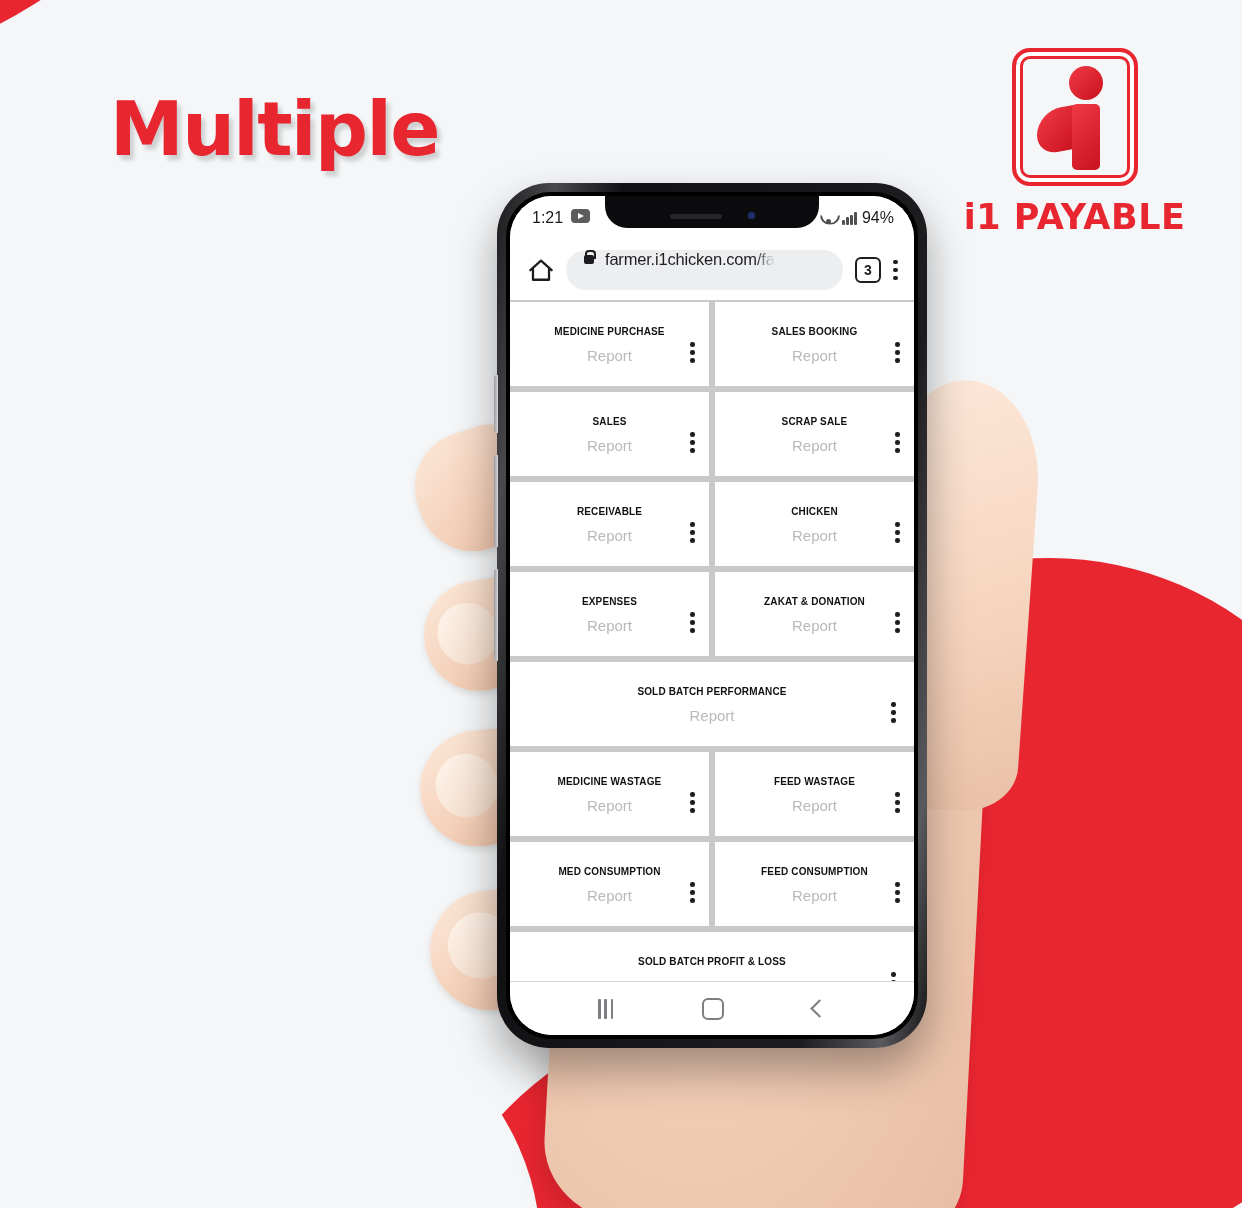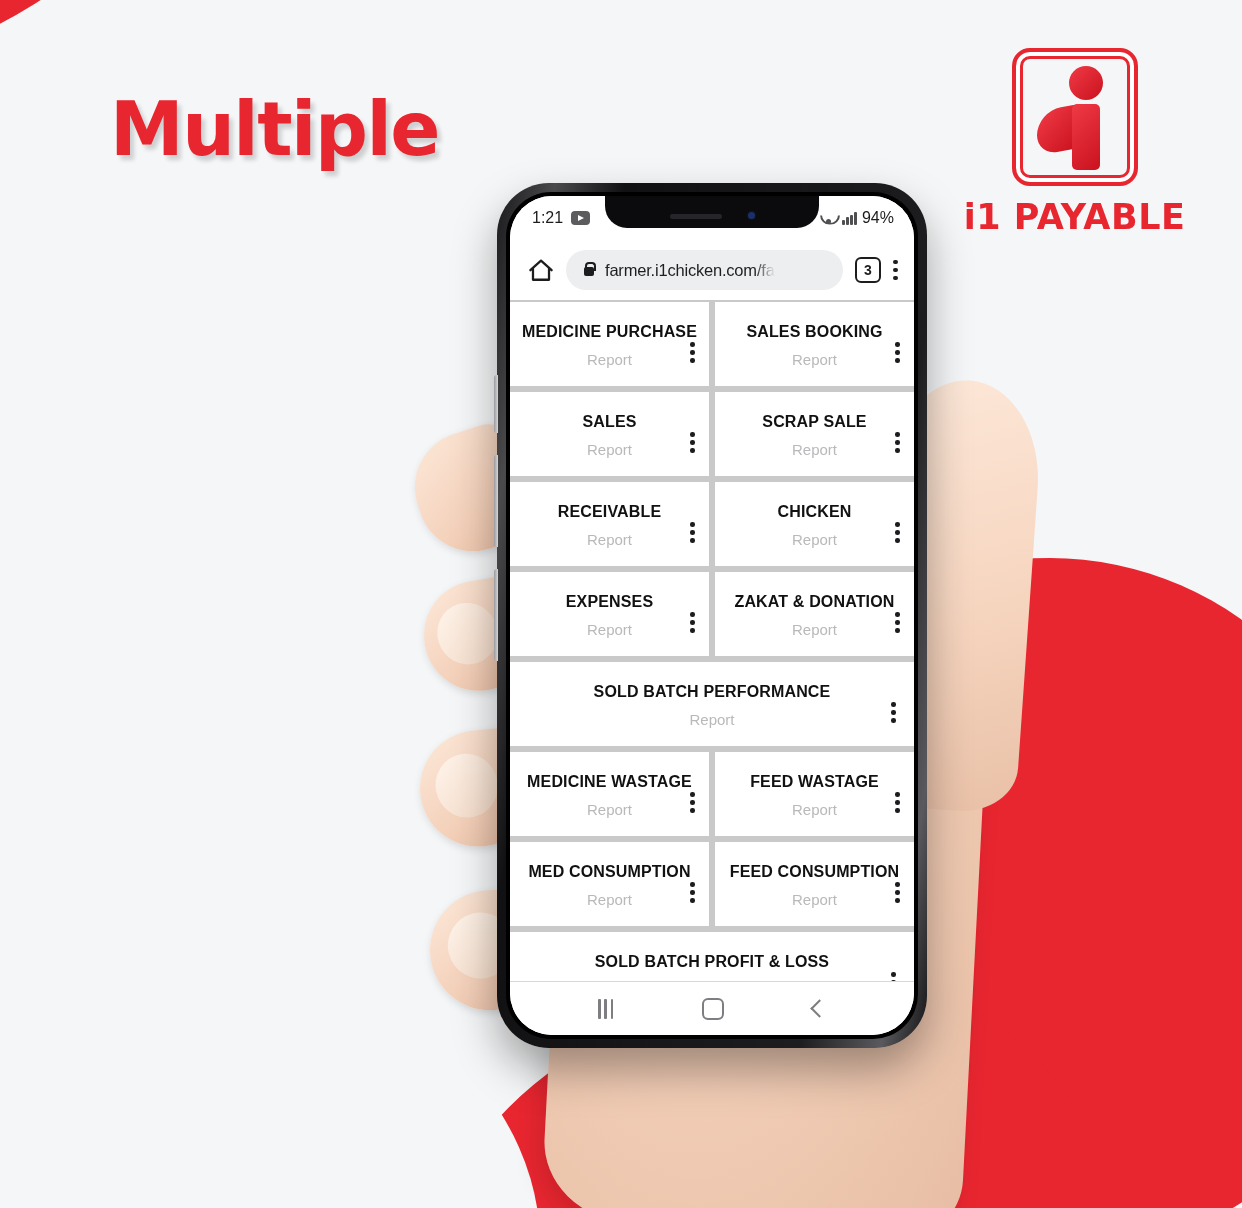"1:21" .sb-left { align-items: center -> flex-start }
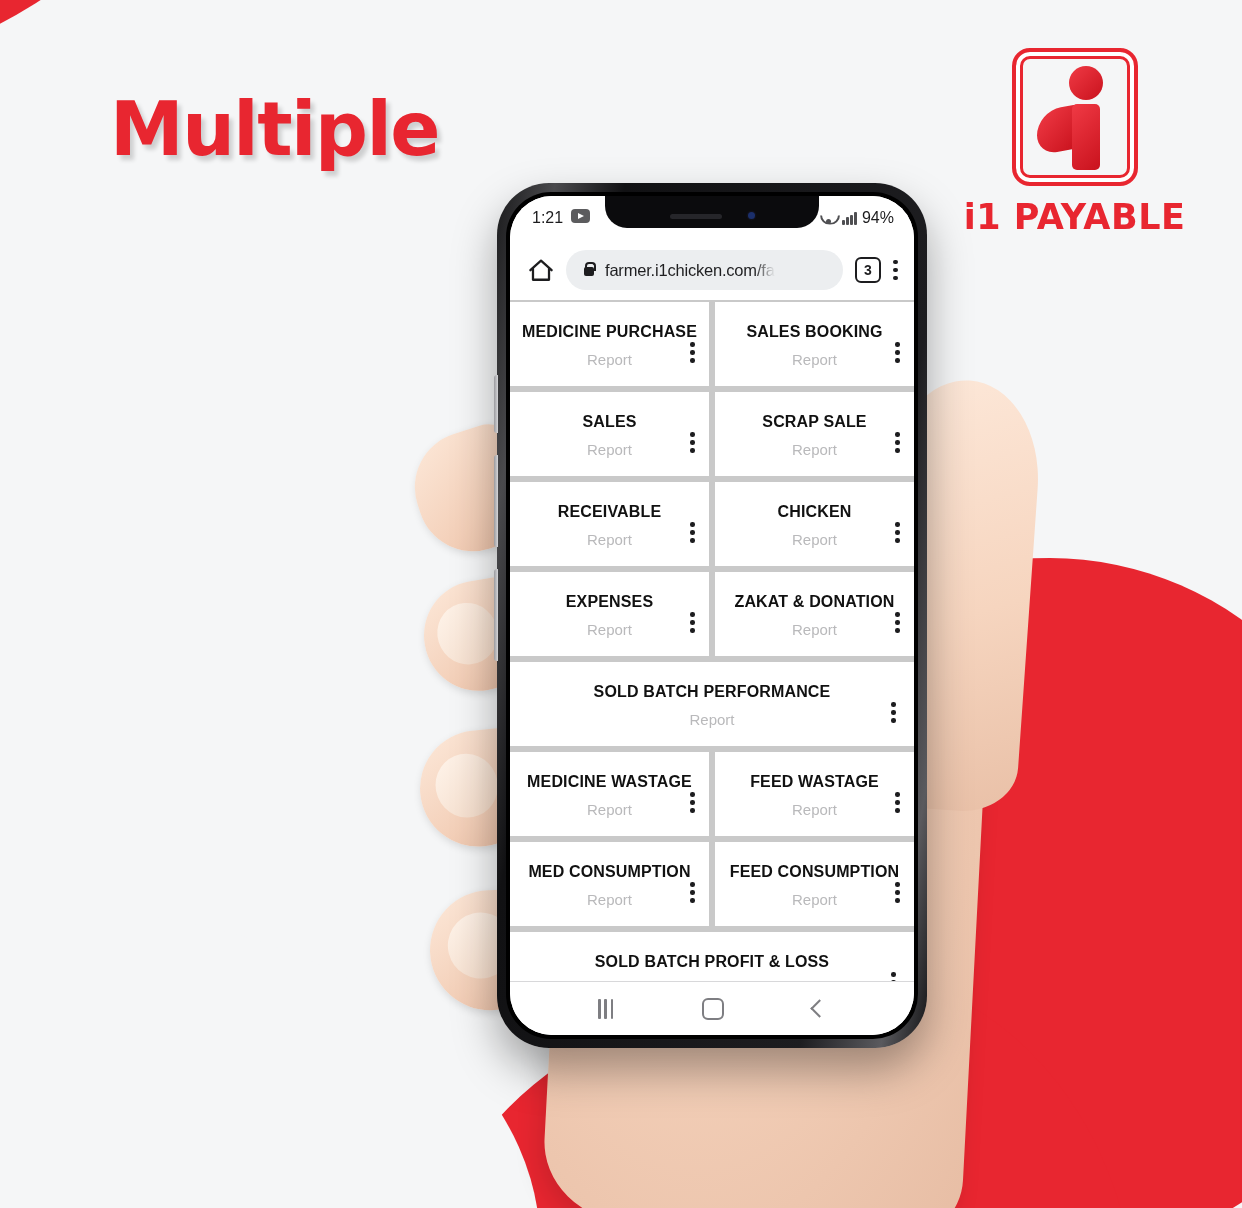"farmer.i1chicken.com/fa" .omnibox { align-items: center -> flex-start }
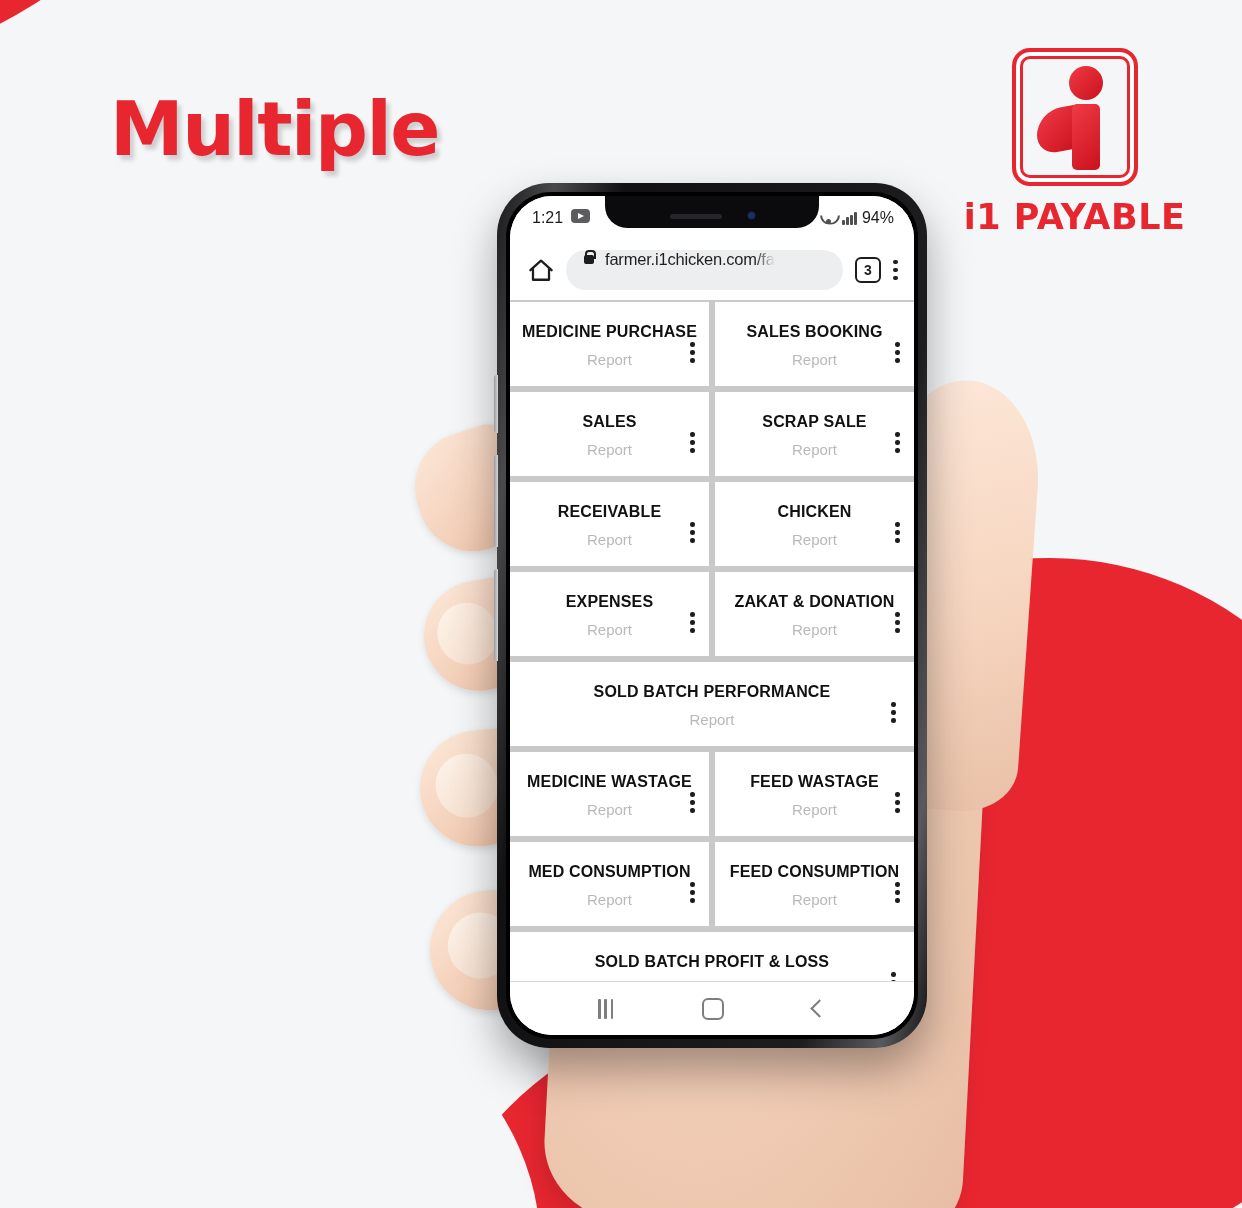"MEDICINE PURCHASE" .card-title { font-size: 16px -> 10px }
